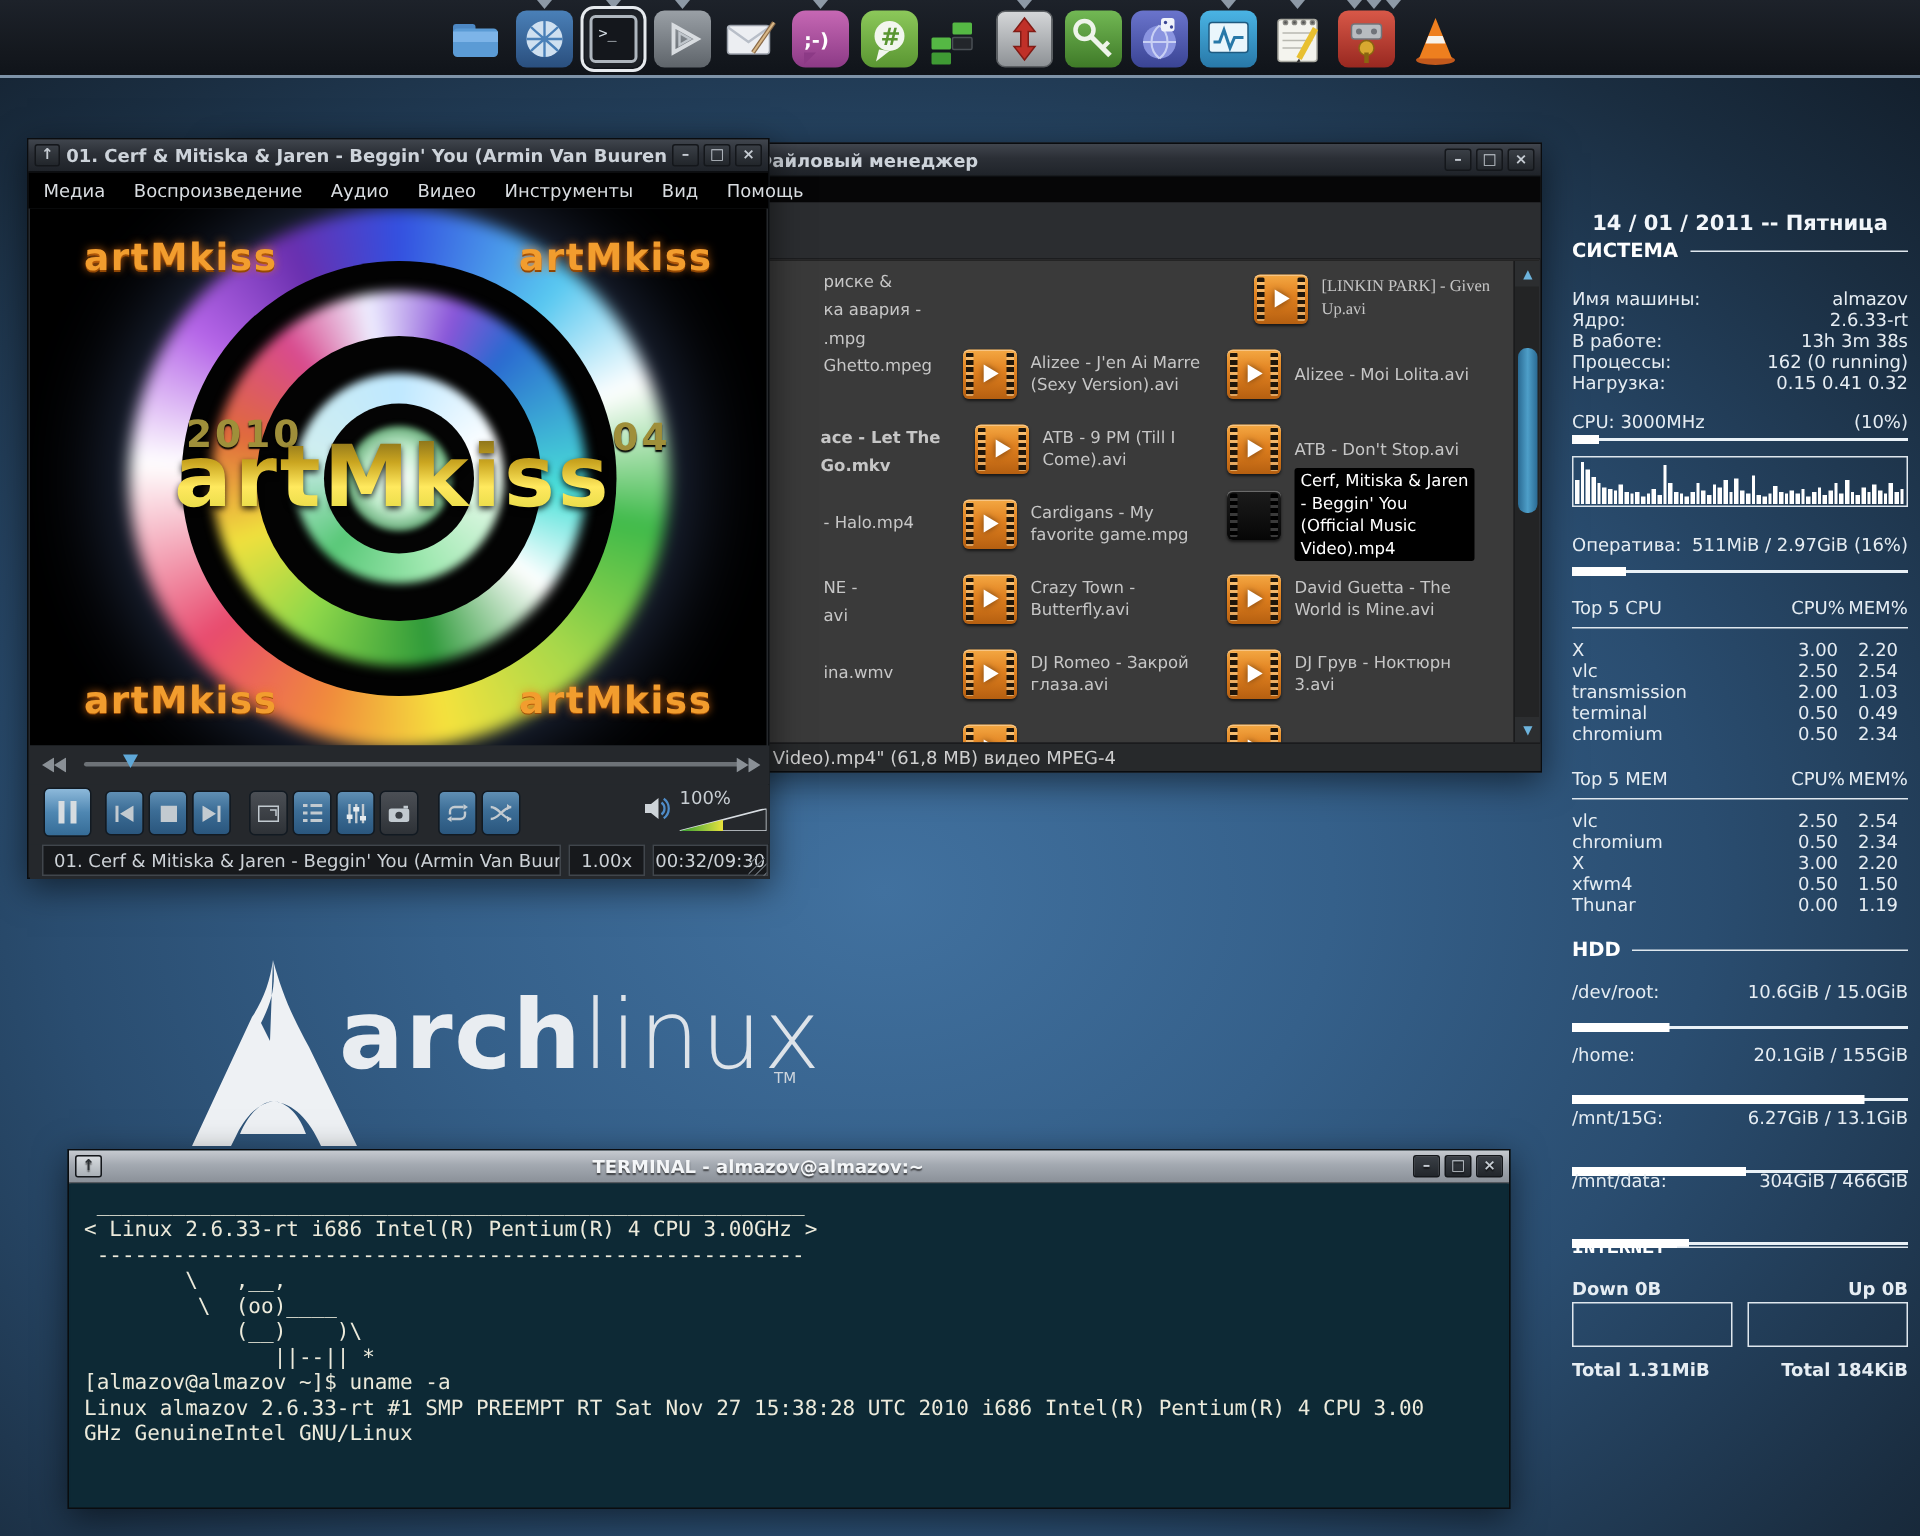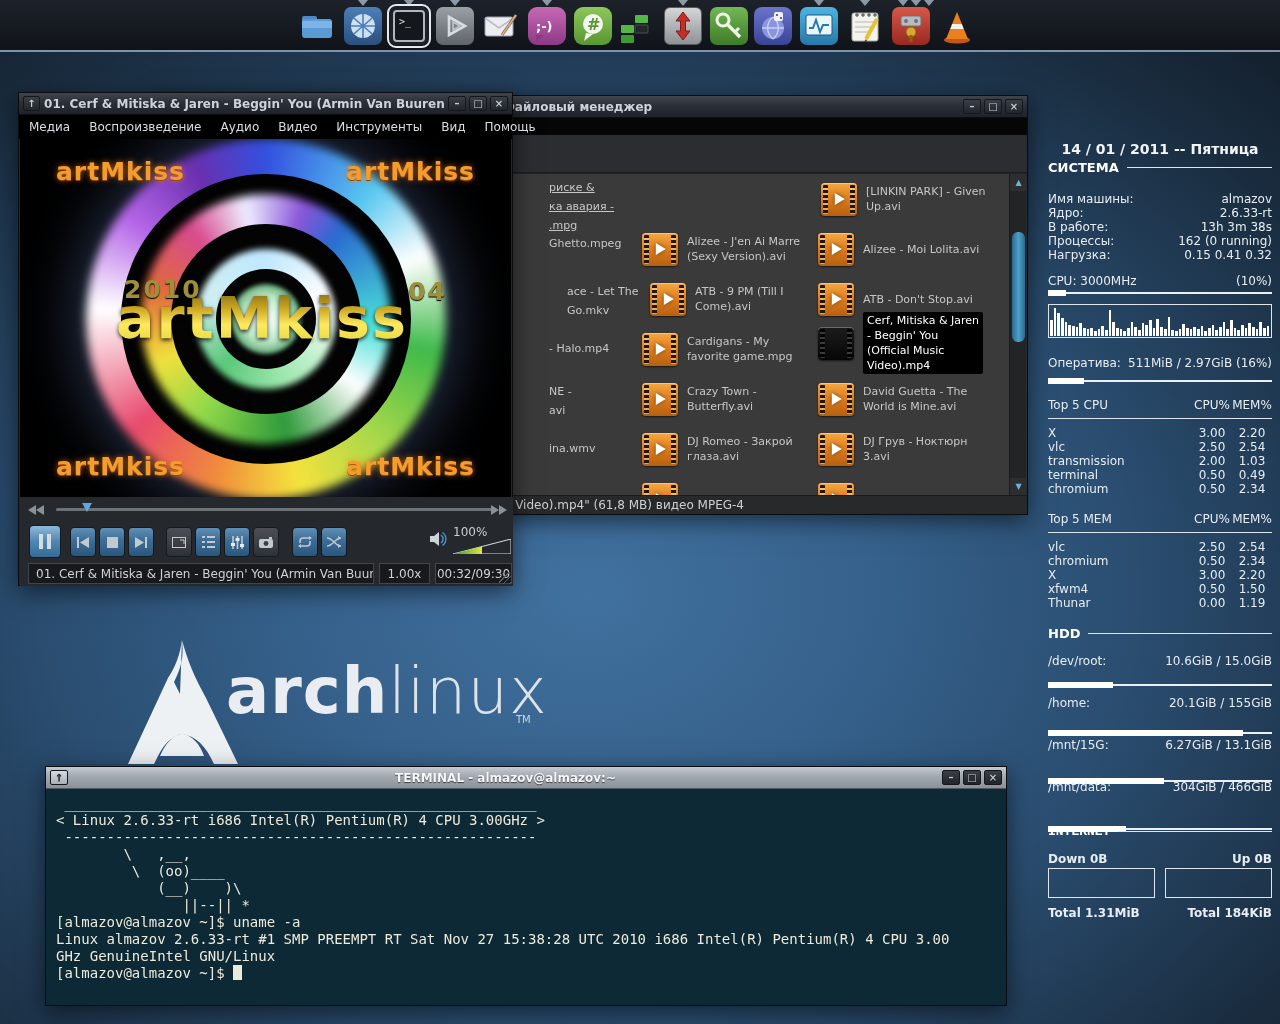"риске &" div.ffrag { text-decoration: underline -> none }
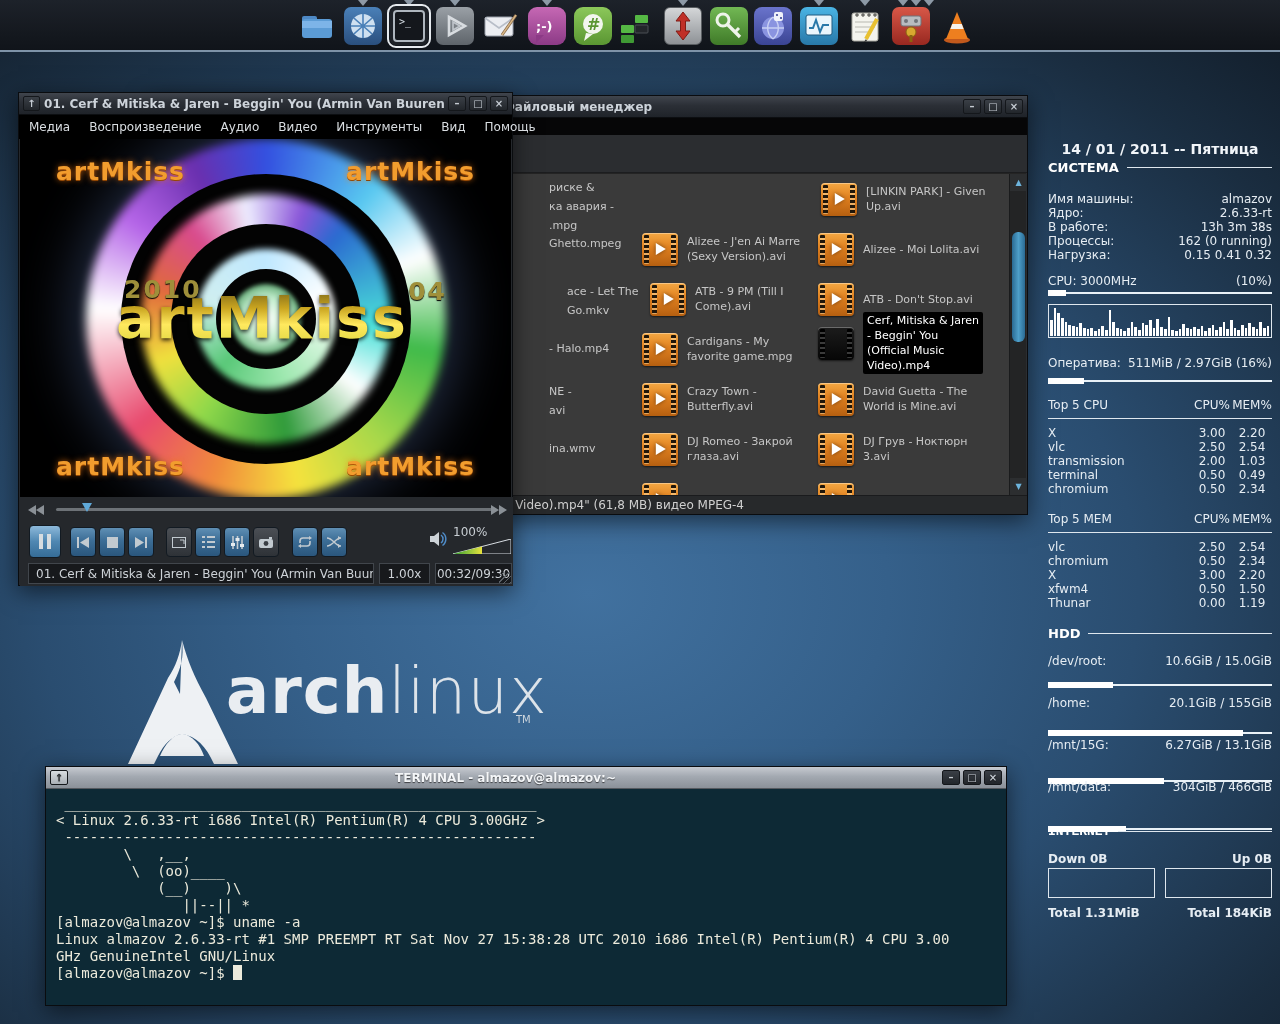"[LINKIN PARK] - Given Up.avi" div.fitem { font-family: none -> Liberation Serif, serif; left: 671px -> 686px }
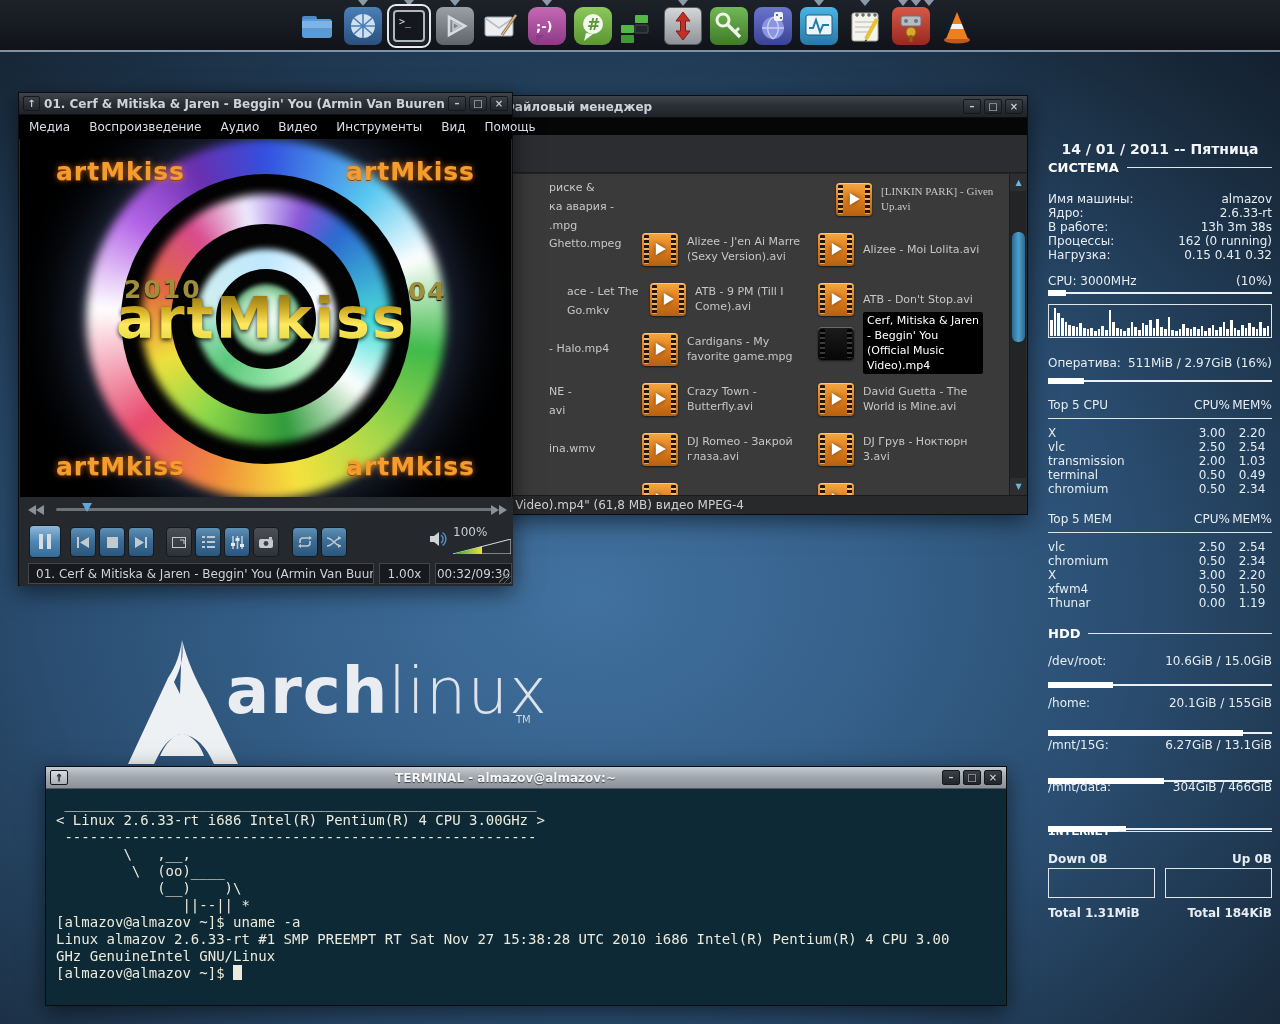"ace - Let The" div.ffrag { font-weight: none -> bold; left: 417px -> 397px }
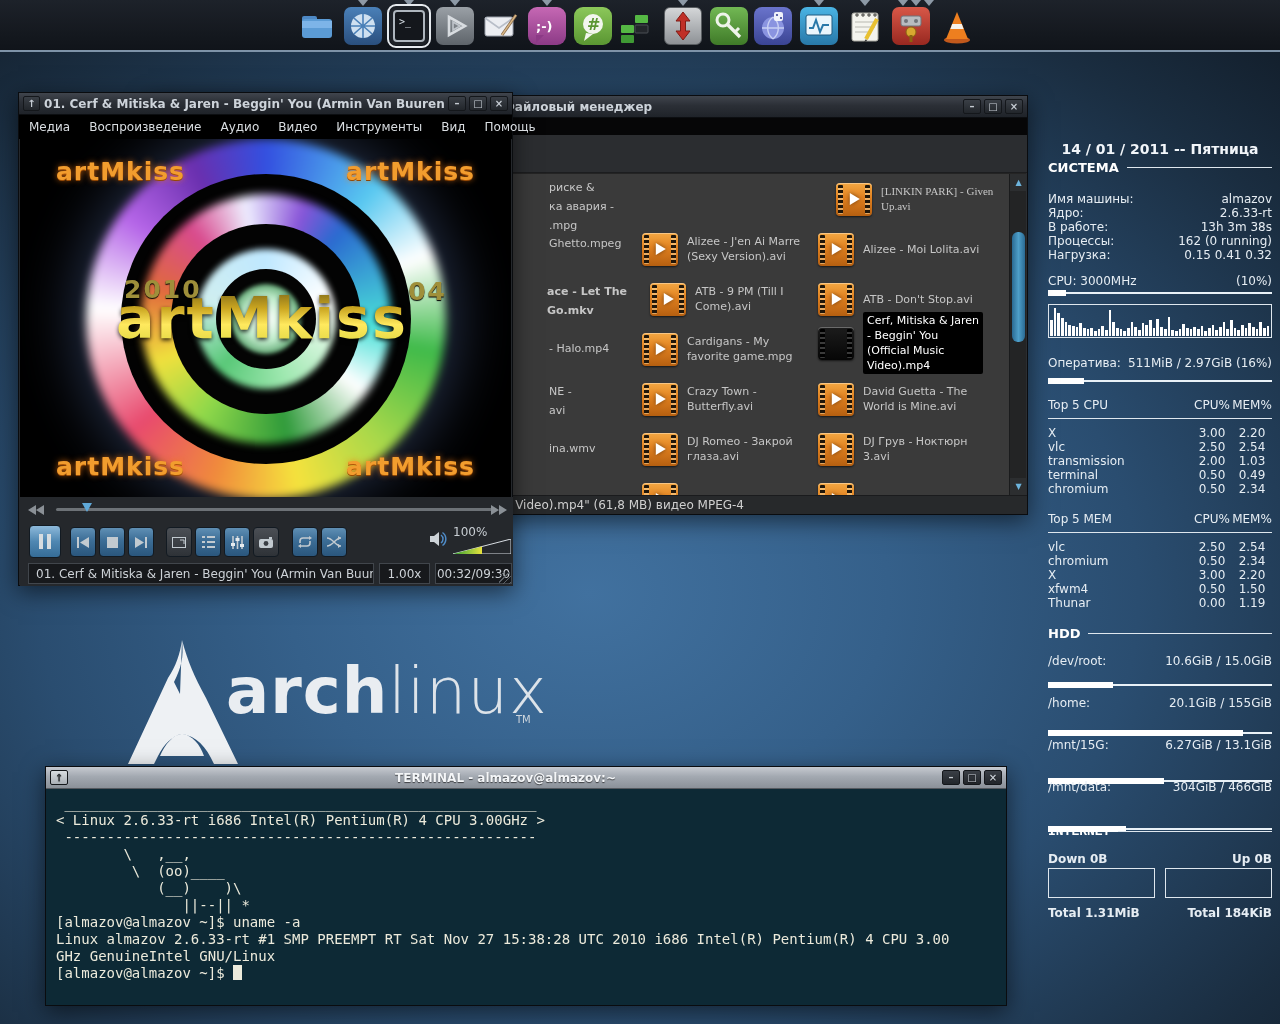"[almazov@almazov ~]$" div.tline { html: <div><span>[almazov@almazov ~]$ </span><span></span></div> -> none }
